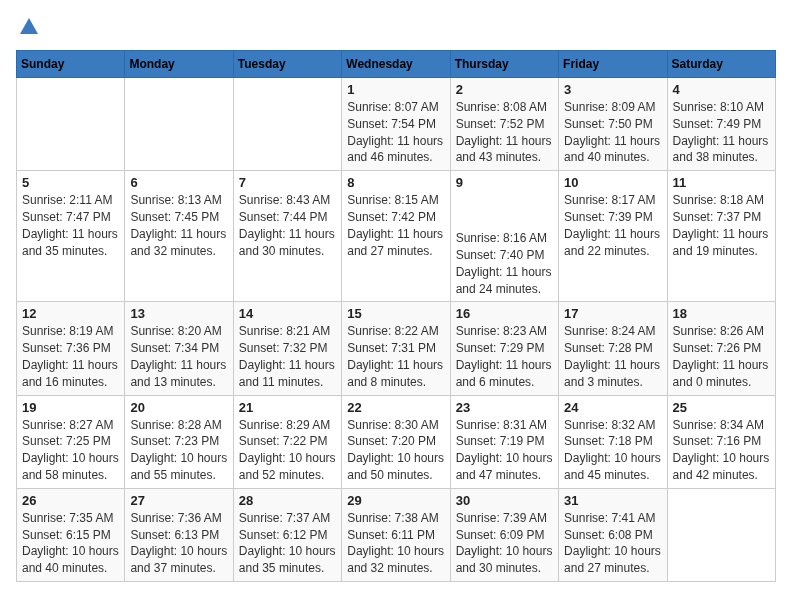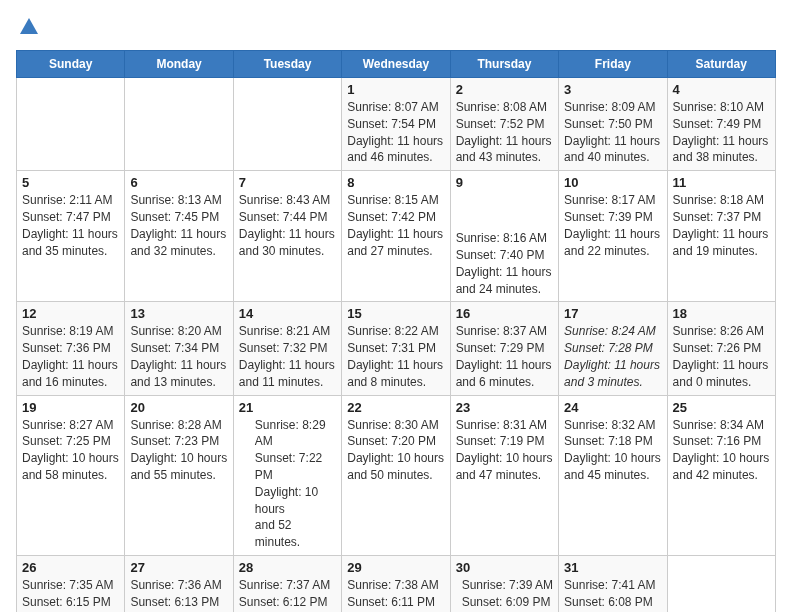"Sunday" thead th { color: #ffffff -> #000000; text-align: center -> left }
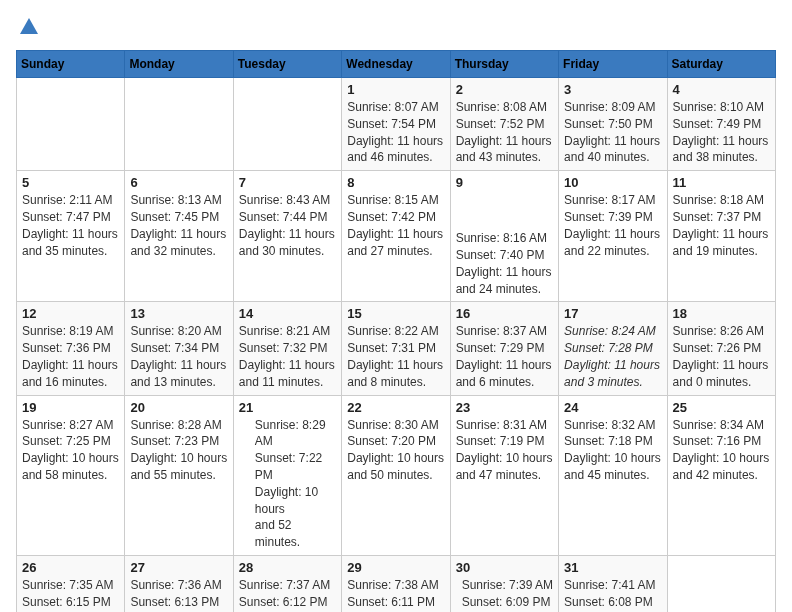"Sunrise: 8:37 AM" div.cell-text { text: 8:37 -> 8:23 }
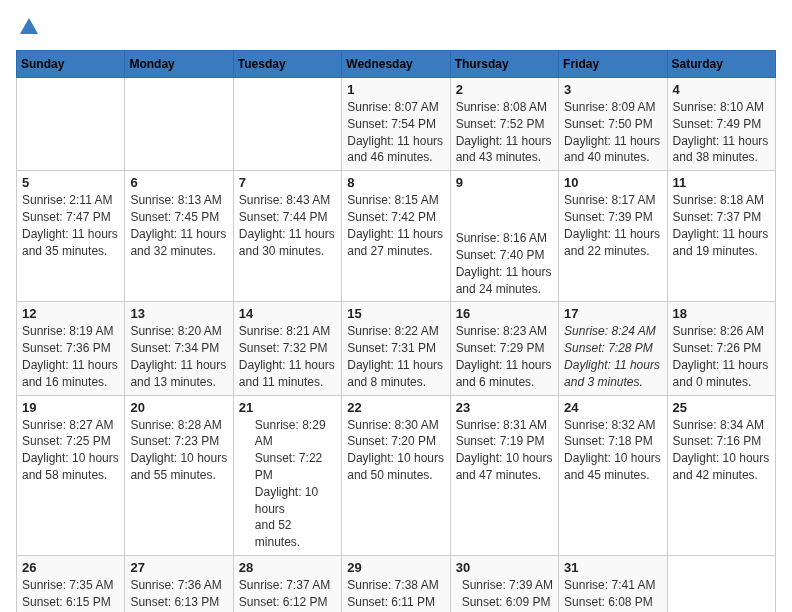"Sunrise: 8:24 AM" div.cell-text { font-style: italic -> none }
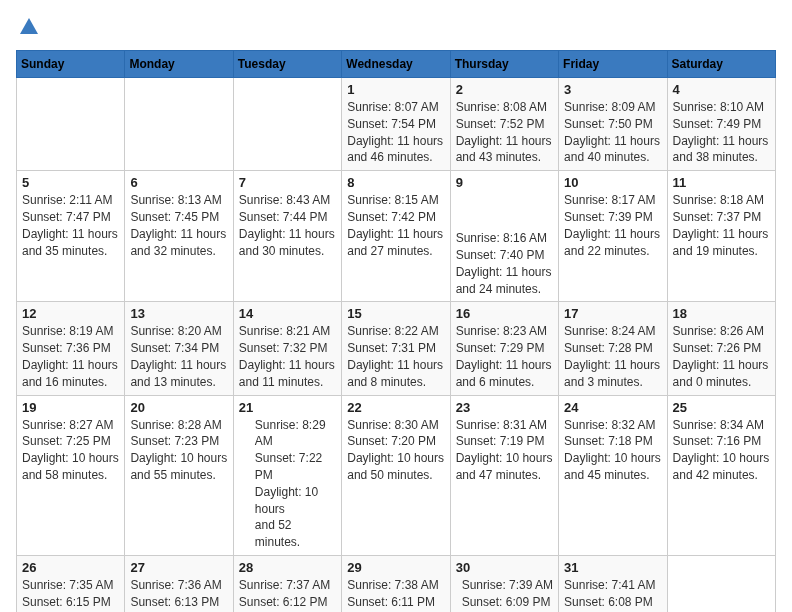"Sunrise: 8:29 AM" div.cell-text { margin-left: 16px -> none }
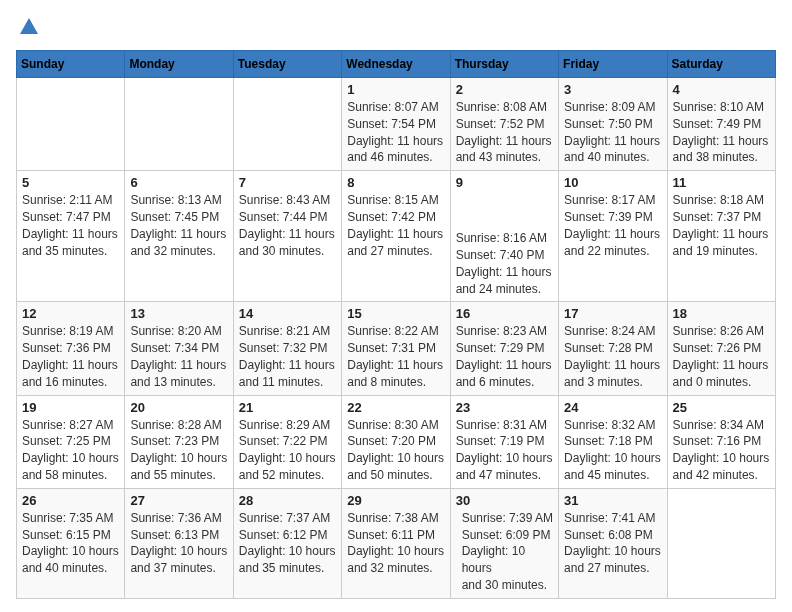"Sunrise: 7:39 AM" div.cell-text { margin-left: 6px -> none }
